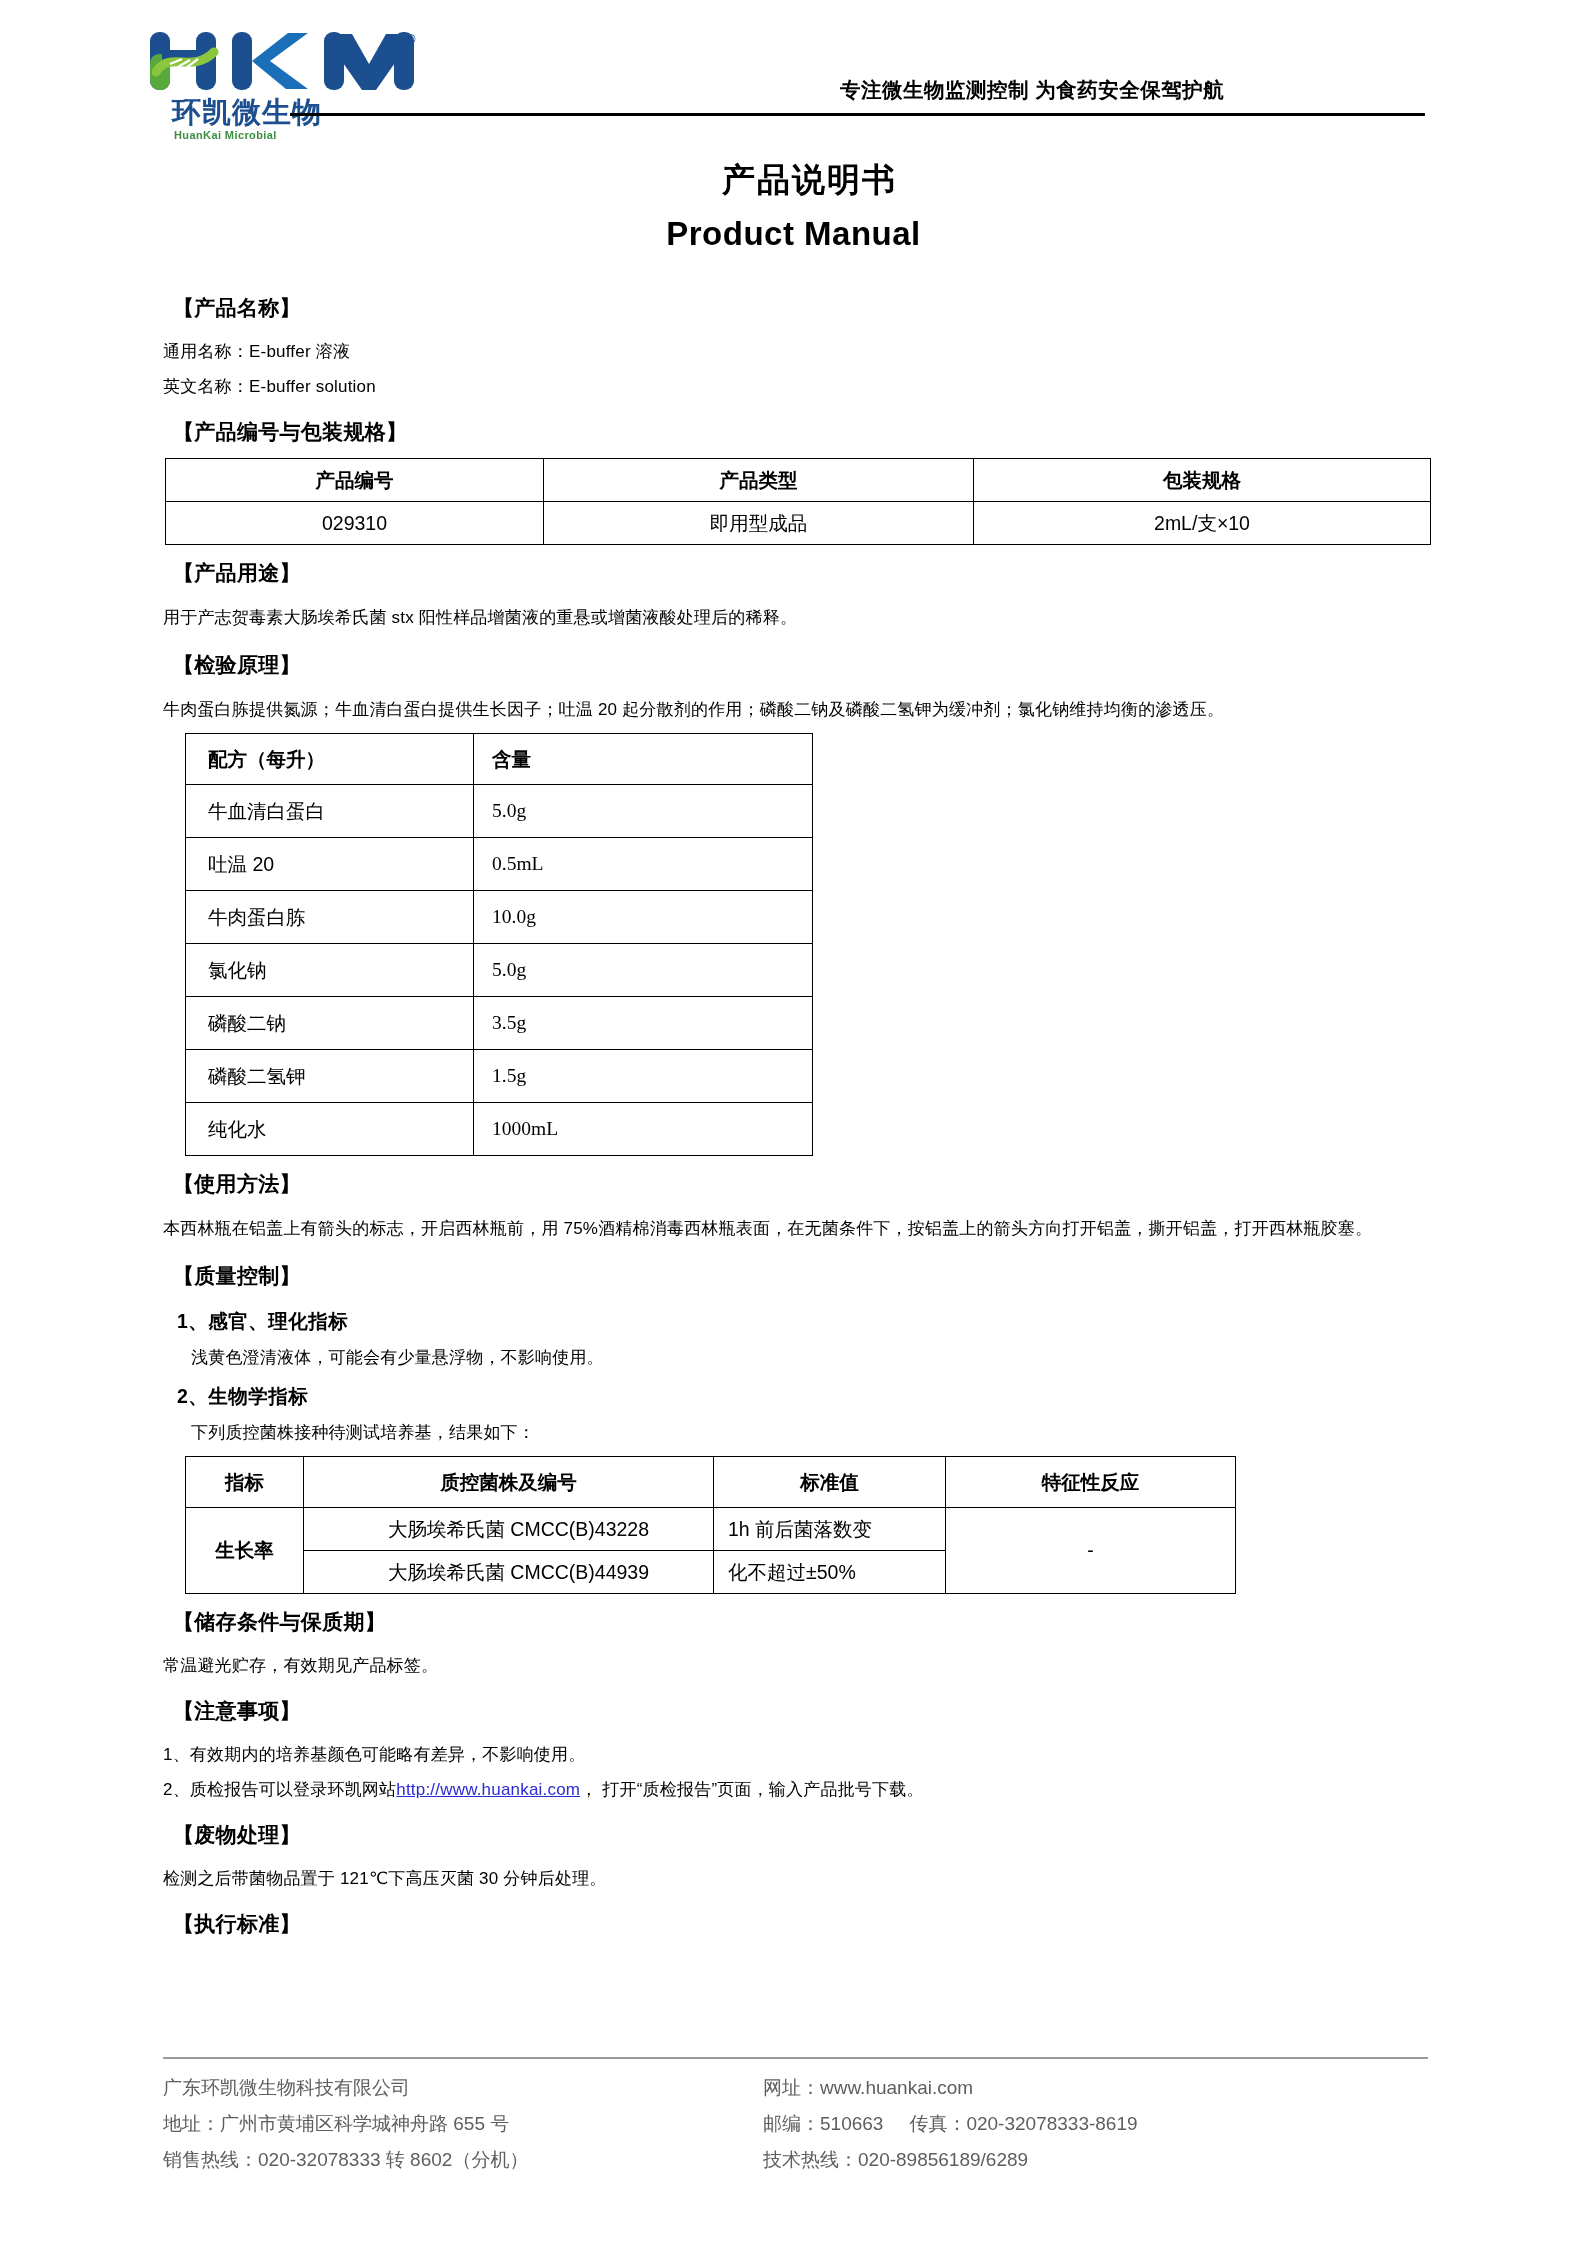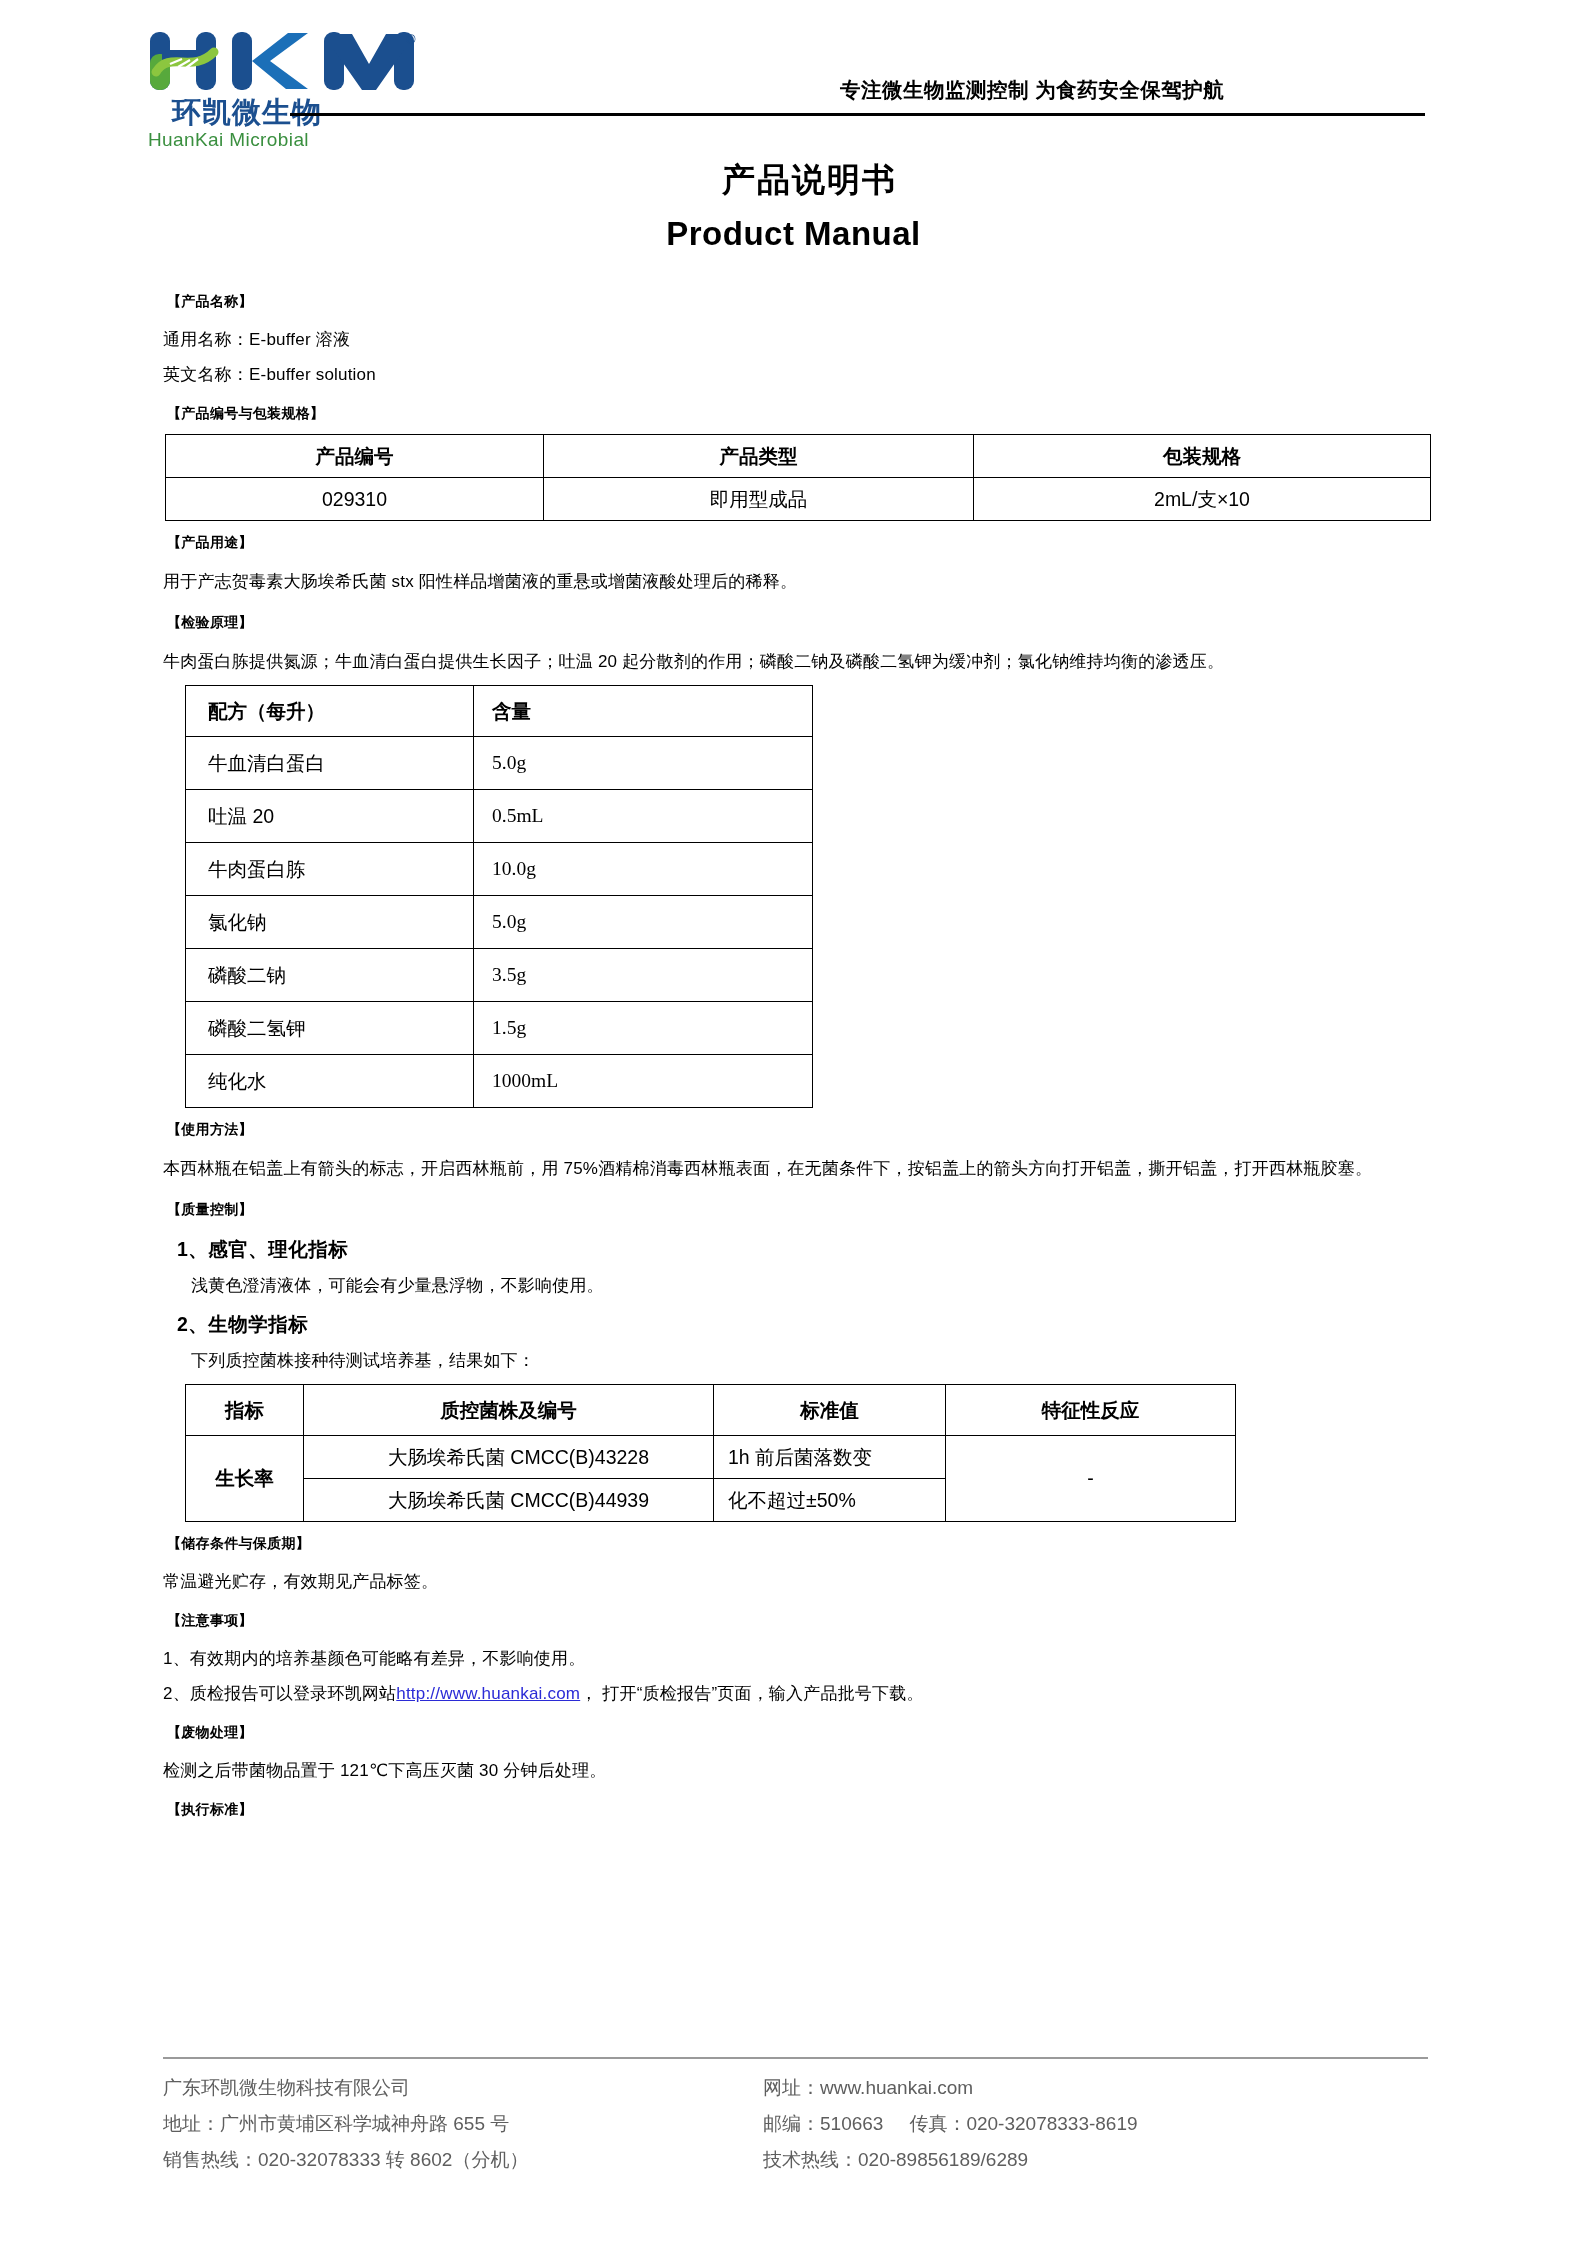"HuanKai Microbial" .logo-sub-en { font-size: 19px -> 11px; font-weight: normal -> bold; margin-left: none -> 26px }
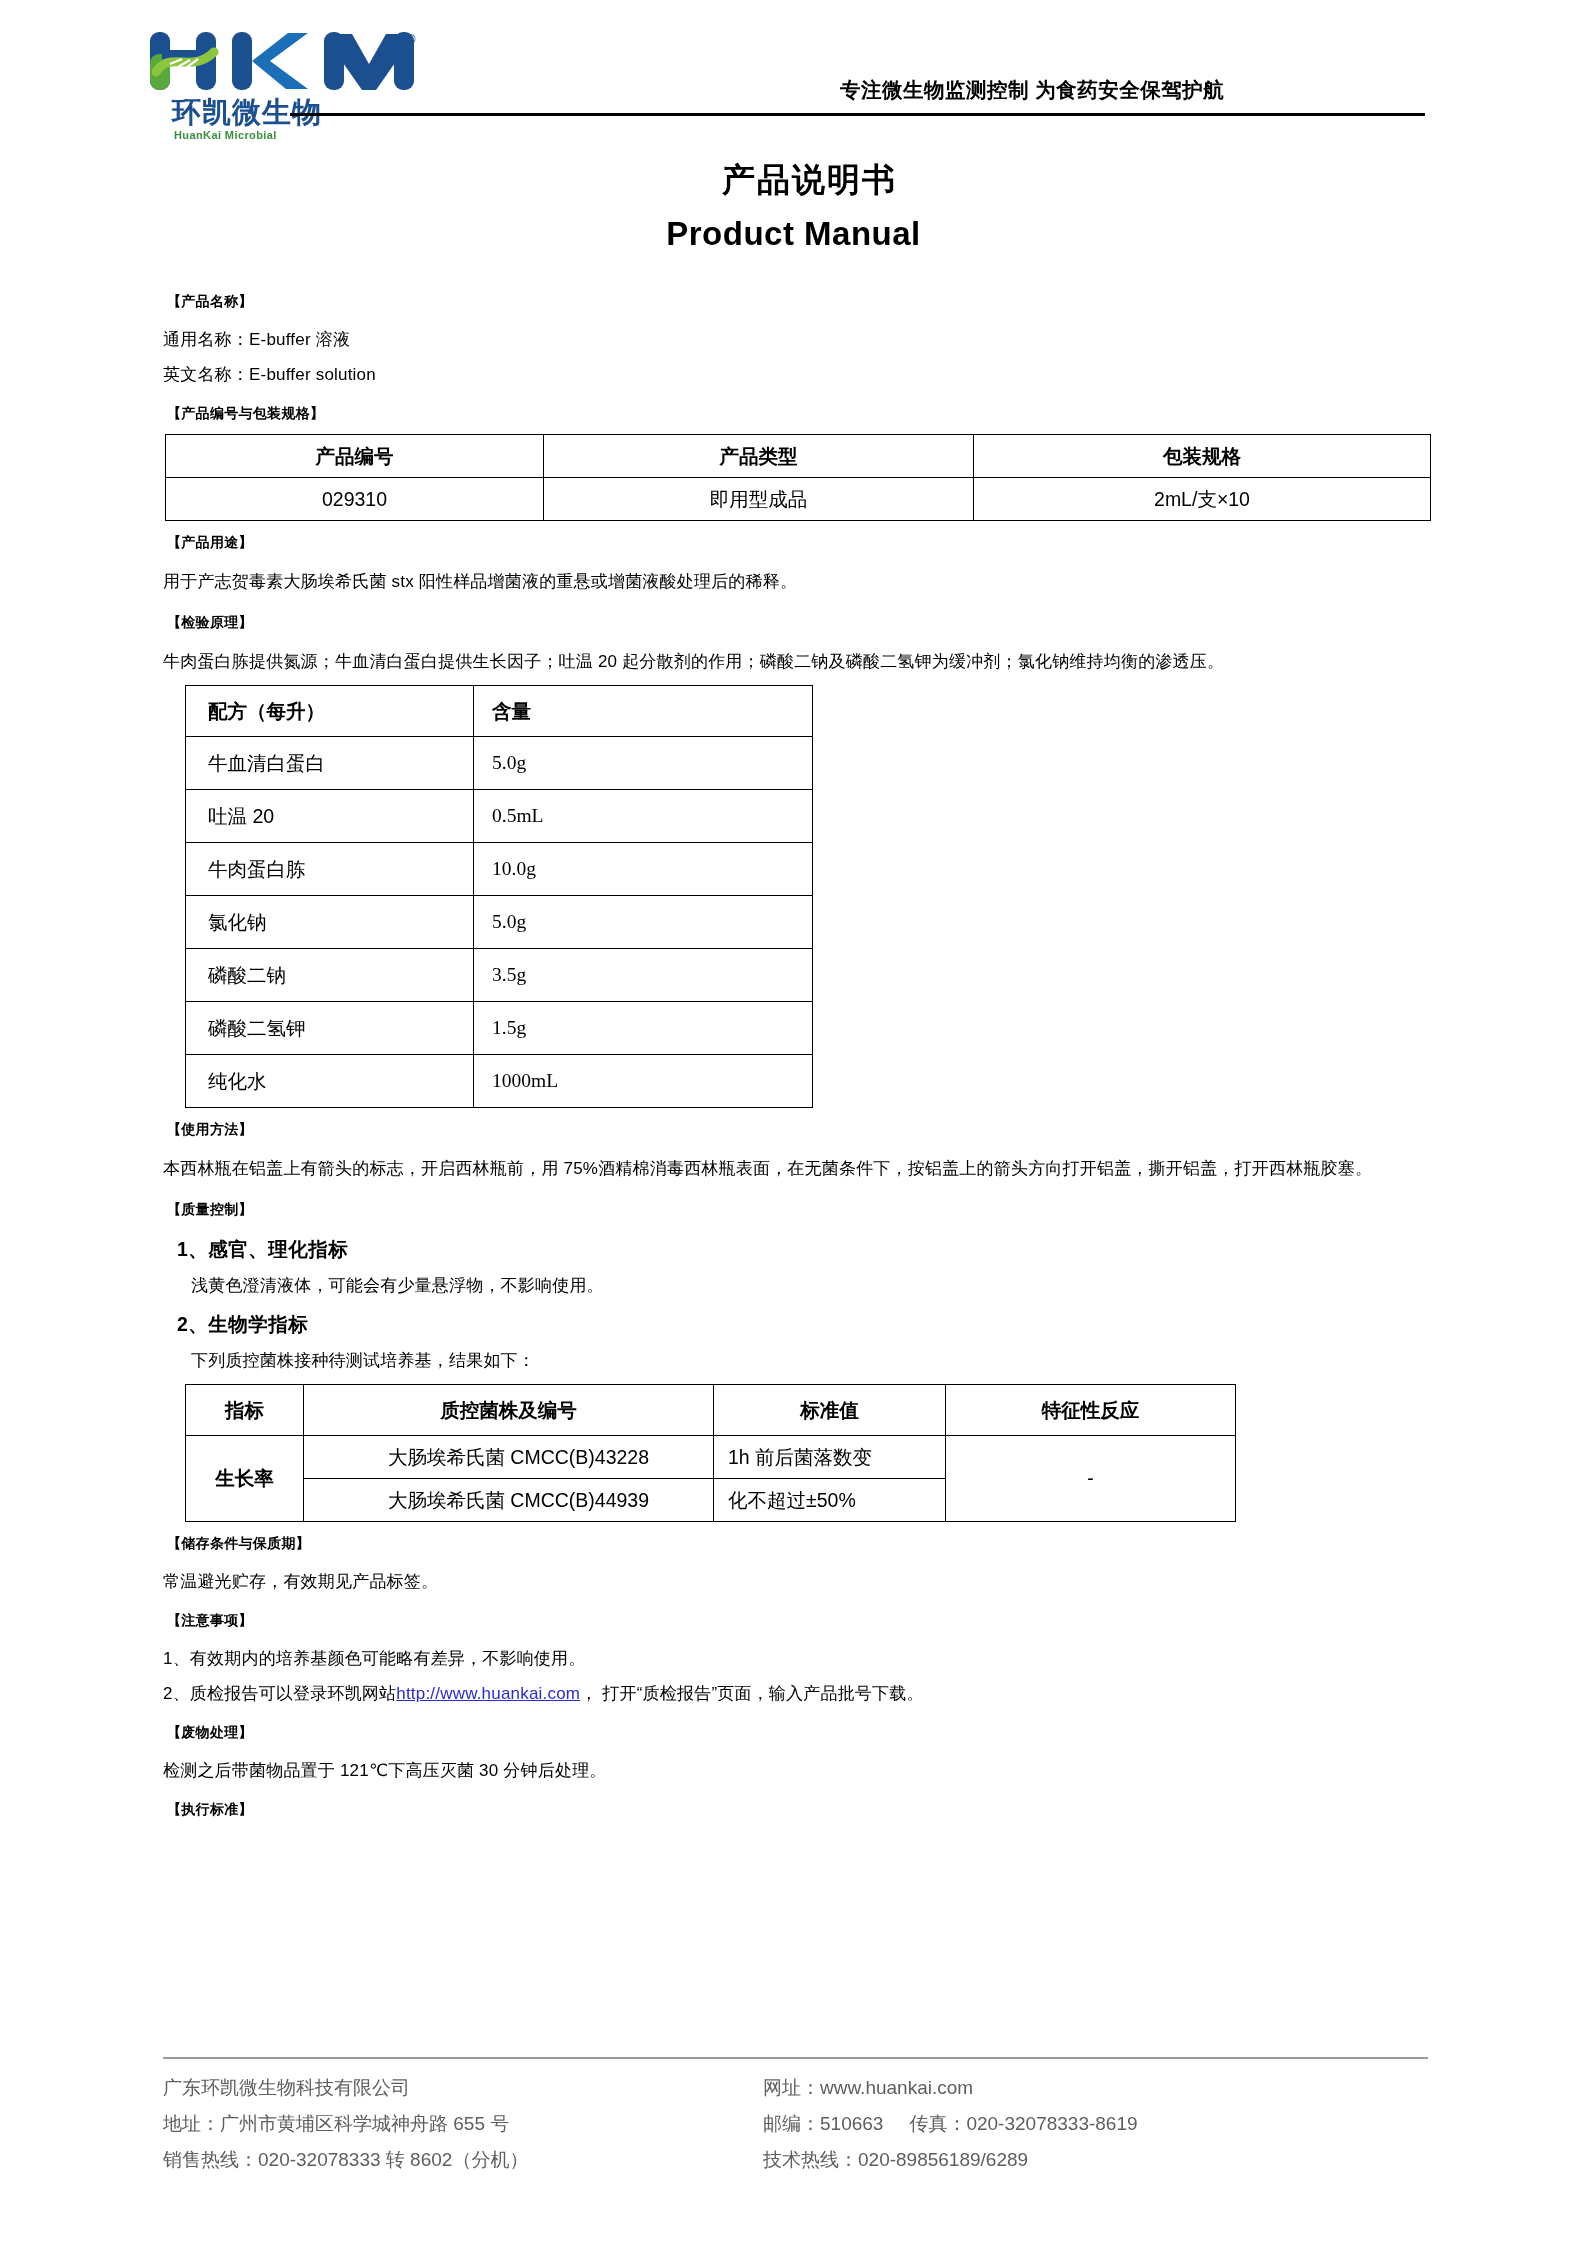"【产品名称】" .sec-head { font-size: 14px -> 21px; margin: 4px -> 10px }
